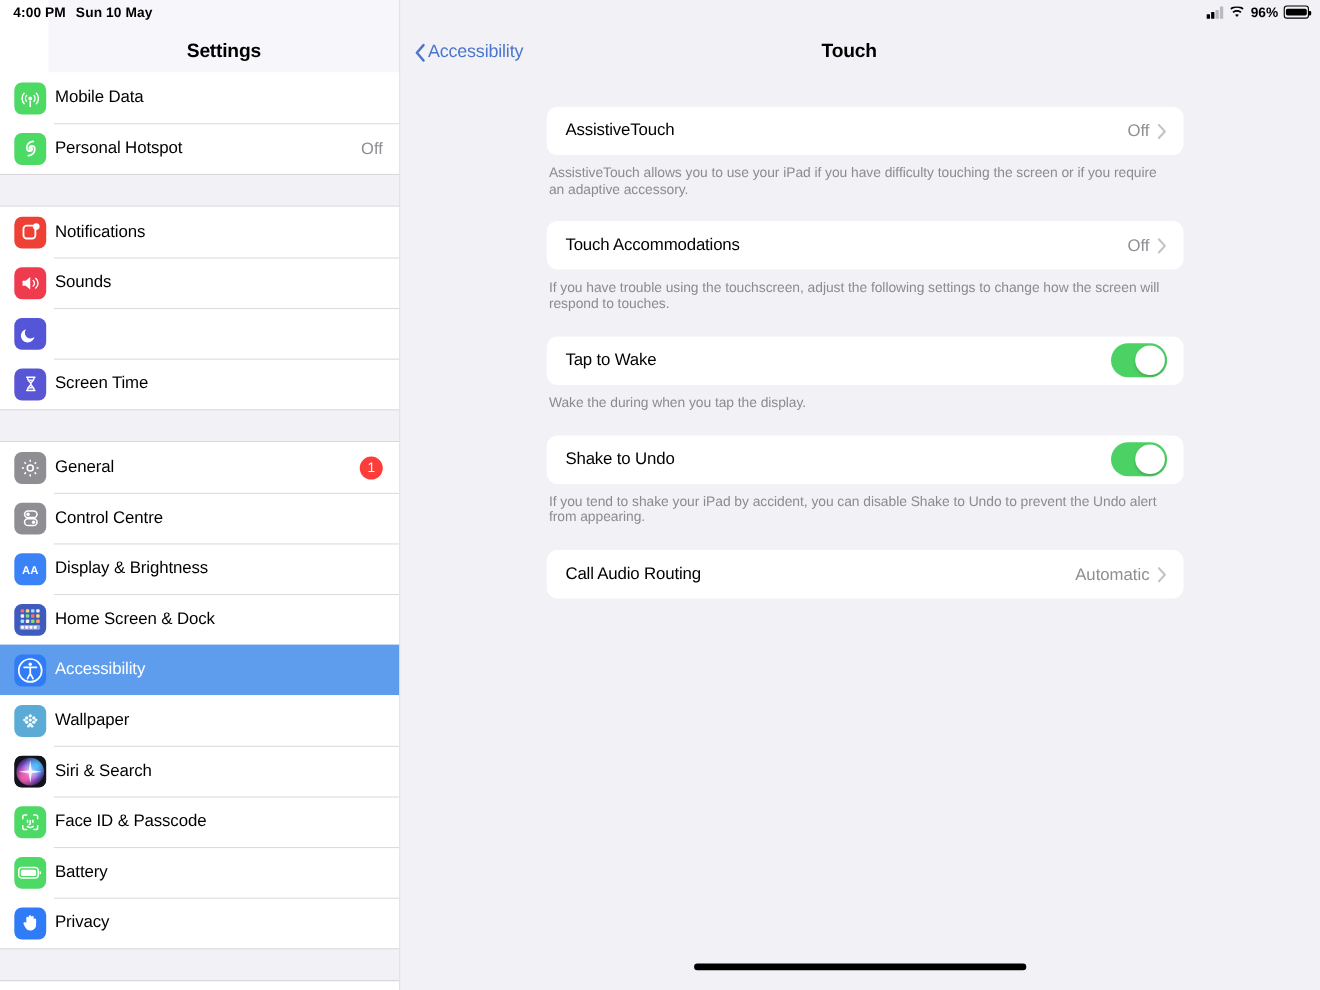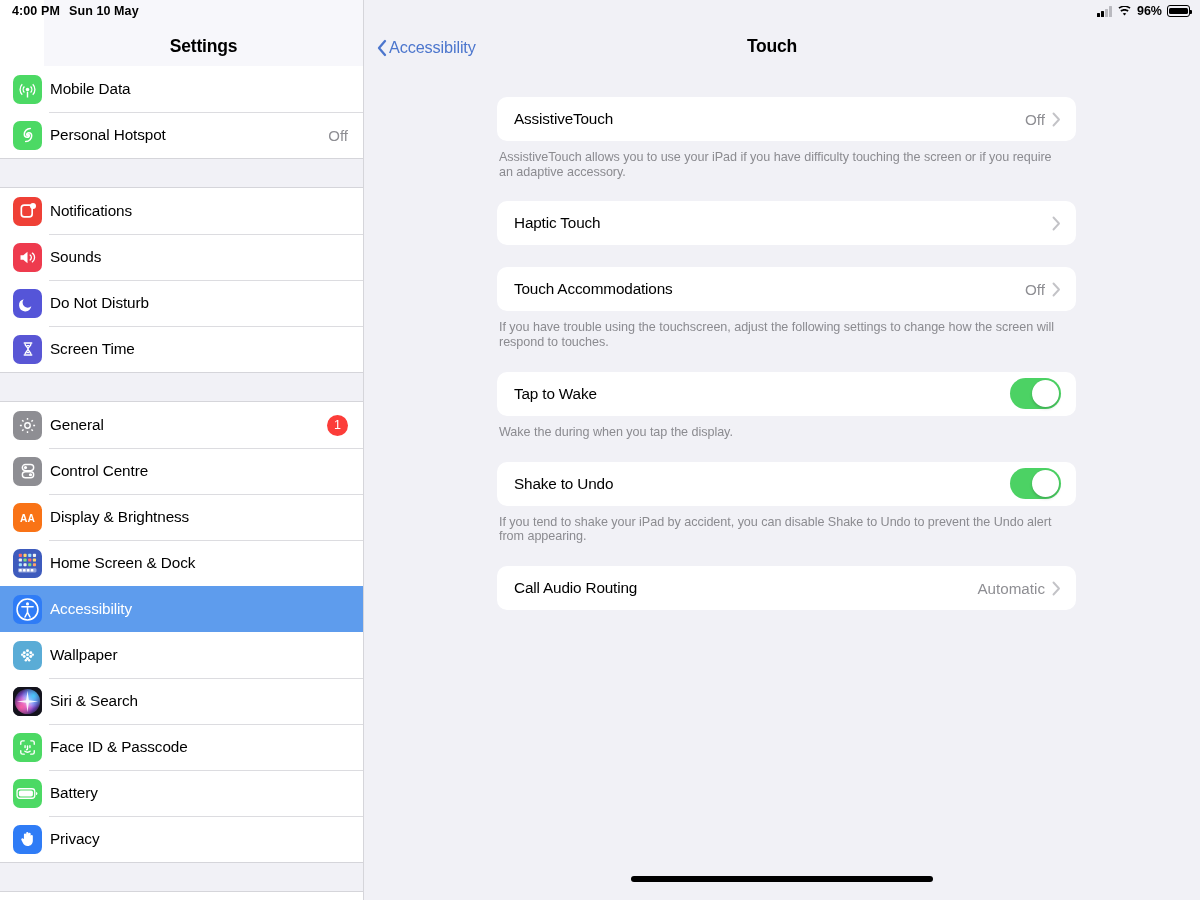"Haptic Touch" div.card { html: <div> <span>Haptic Touch</span> <span><svg> <path></path> </svg></span> </div> -> none }
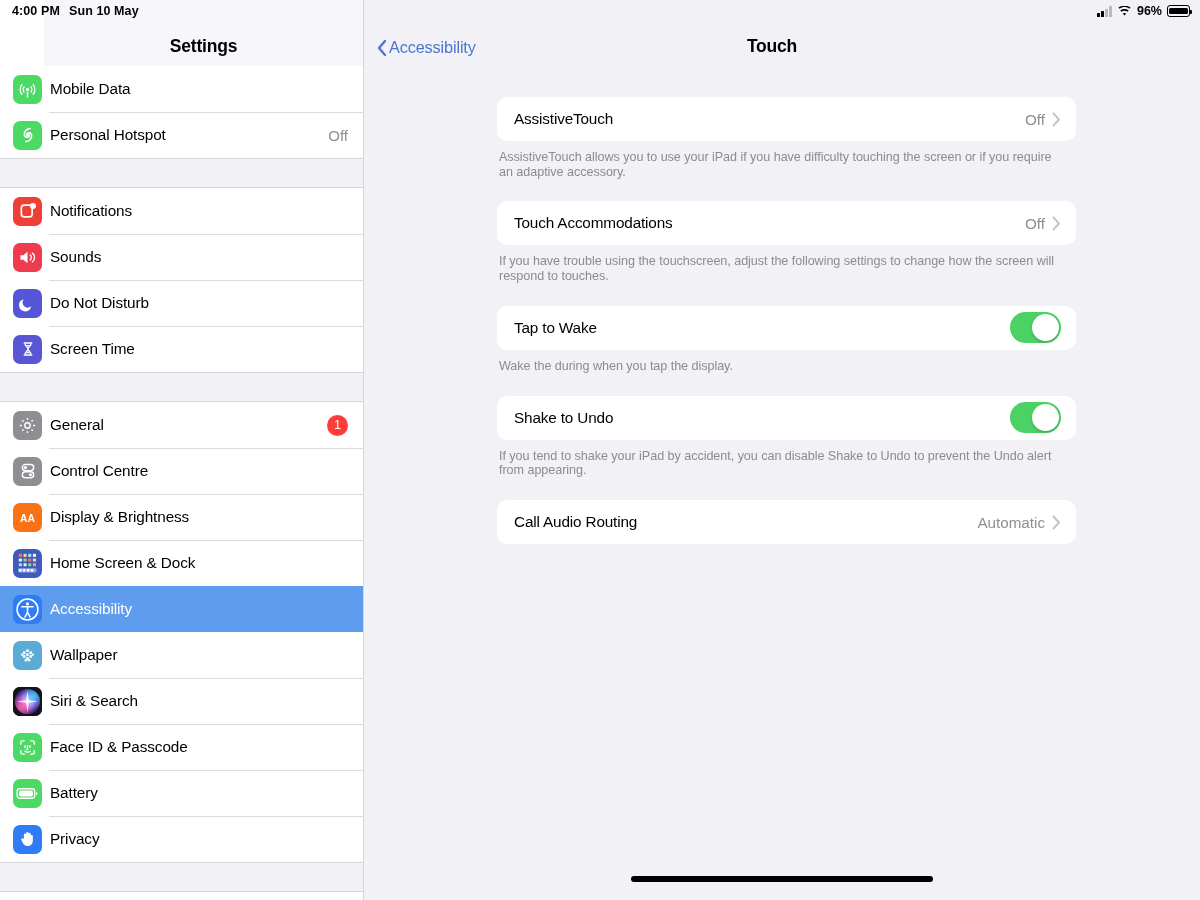"Do Not Disturb" span.srow-label { html: <span>Do Not Disturb</span> -> none }
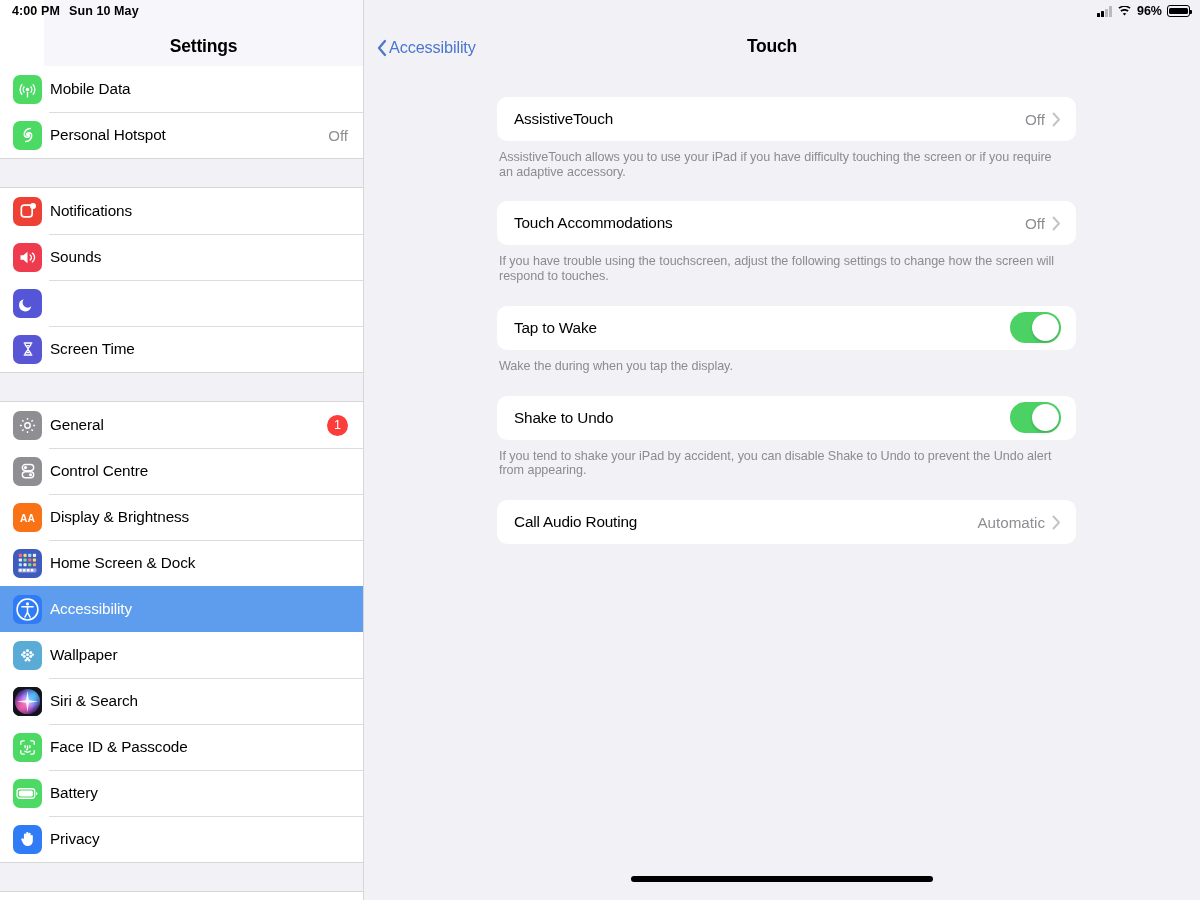"AA" span.icn { background: #f97316 -> #3b82f6 }
